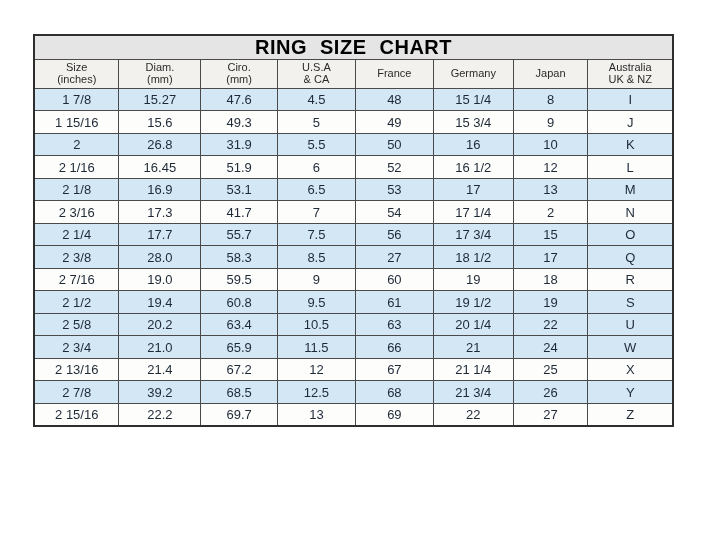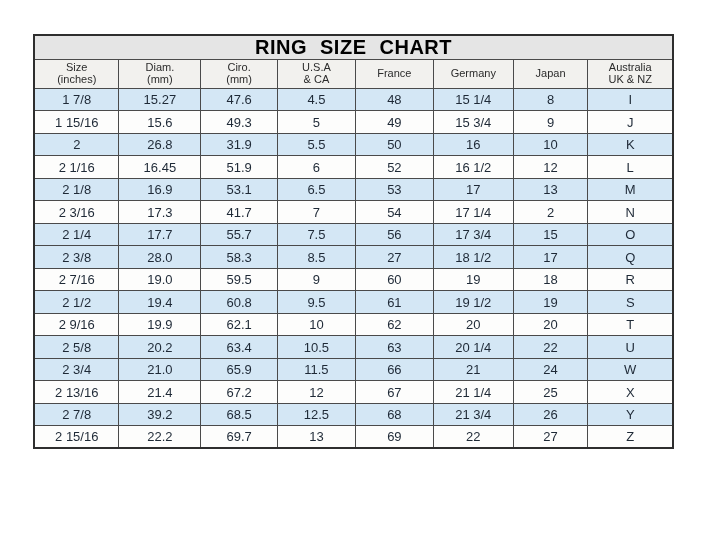"2 9/16" tr { html: <tr> <td>2 9/16</td> <td>19.9</td> <td>62.1</td> <td>10</td> <td>62</td> <td>20</td> <td>20</td> <td>T</td> </tr> -> none }
